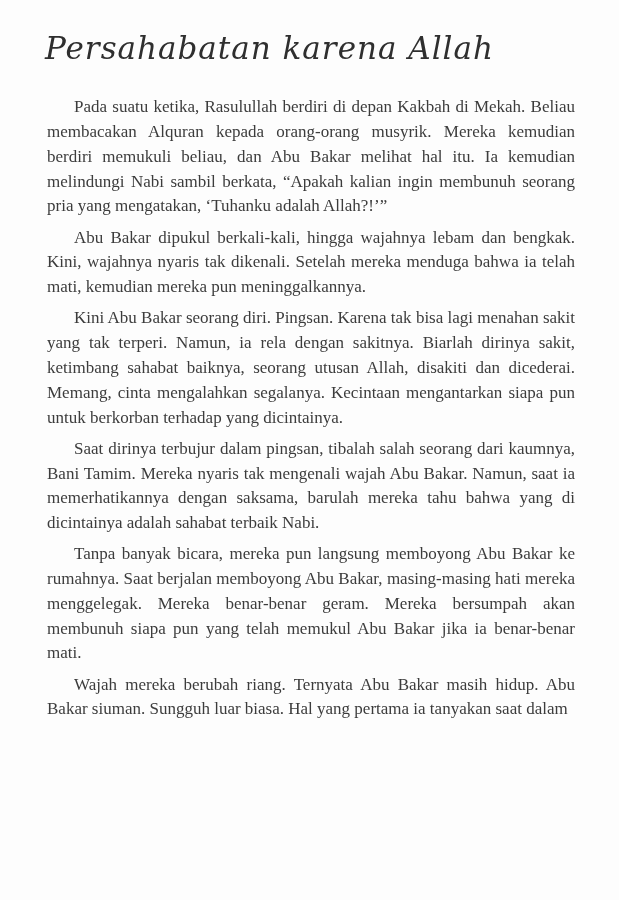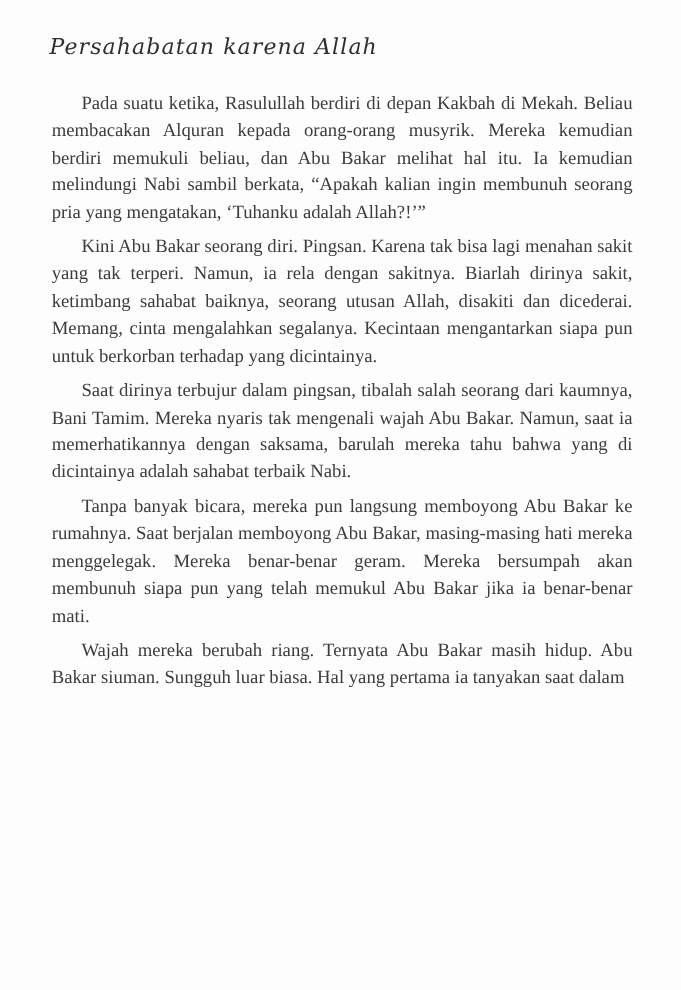"Persahabatan karena Allah" .chapter-title { font-size: 20px -> 31px }
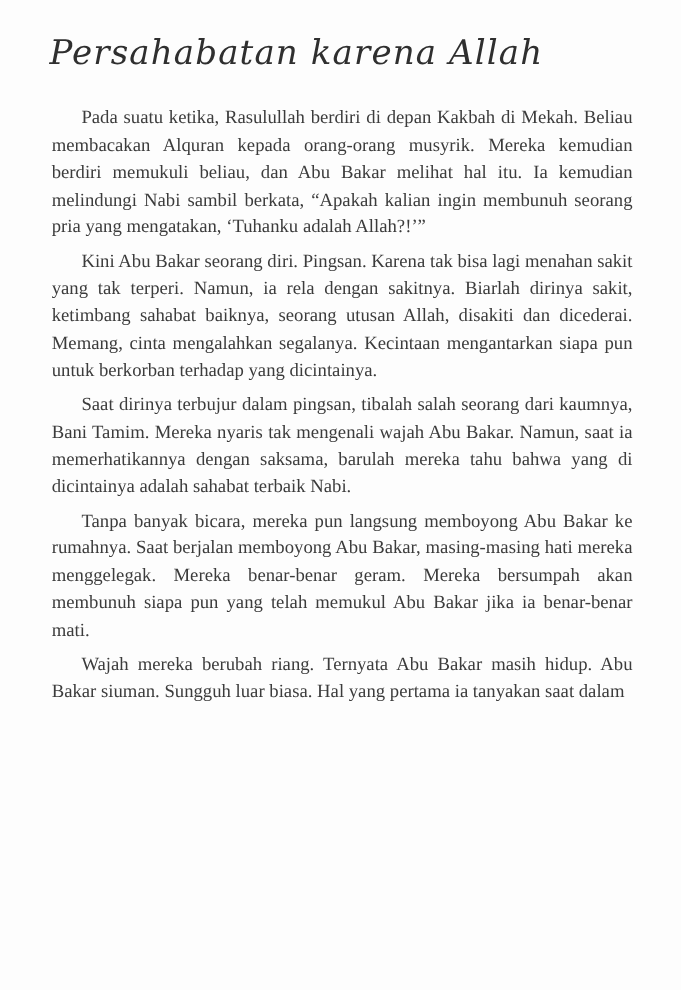"Abu Bakar dipukul berkali-kali, hingga" p { html: none -> <p>Abu Bakar dipukul berkali-kali, hingga wajahnya lebam dan bengkak. Kini, wajahnya nyaris tak dikenali. Setelah mereka menduga bahwa ia telah mati, kemudian mereka pun meninggalkannya.</p> }
